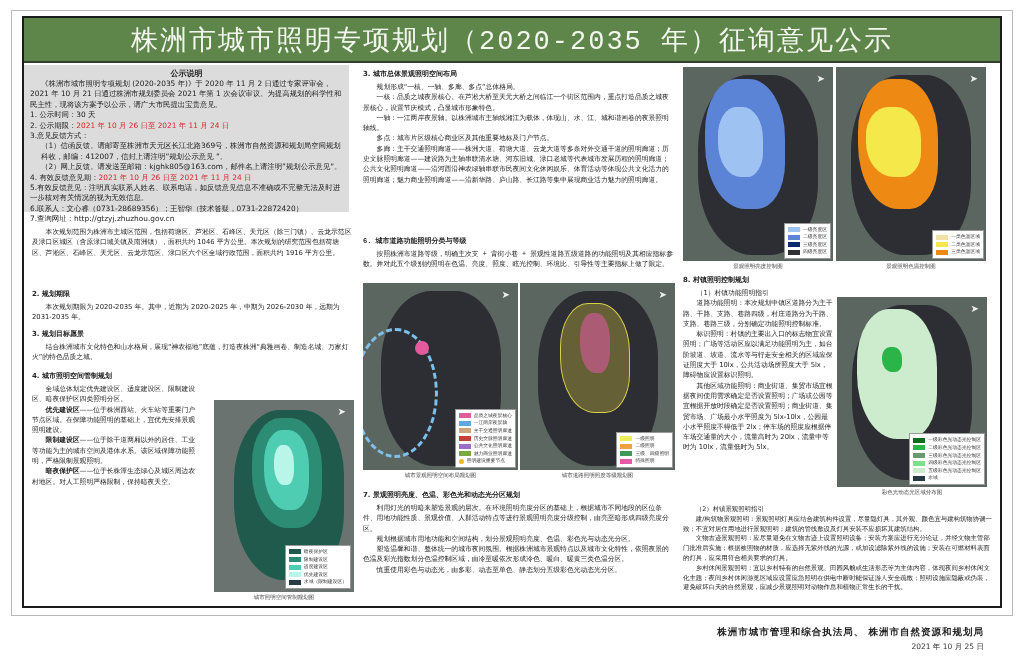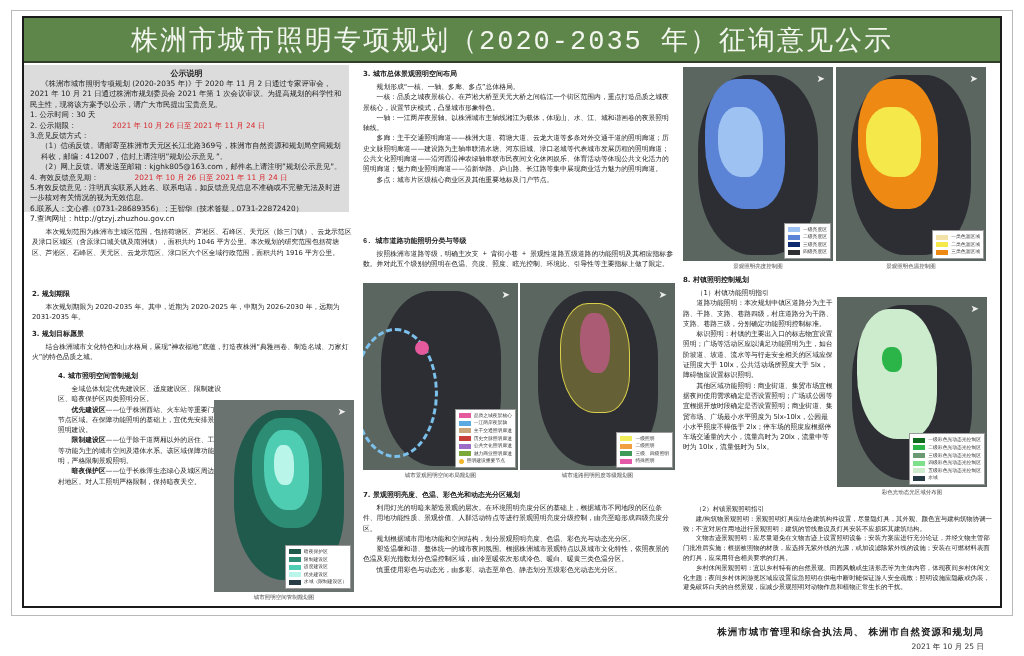"2021 年 10 月 26" .red { margin-left: 36px -> none }
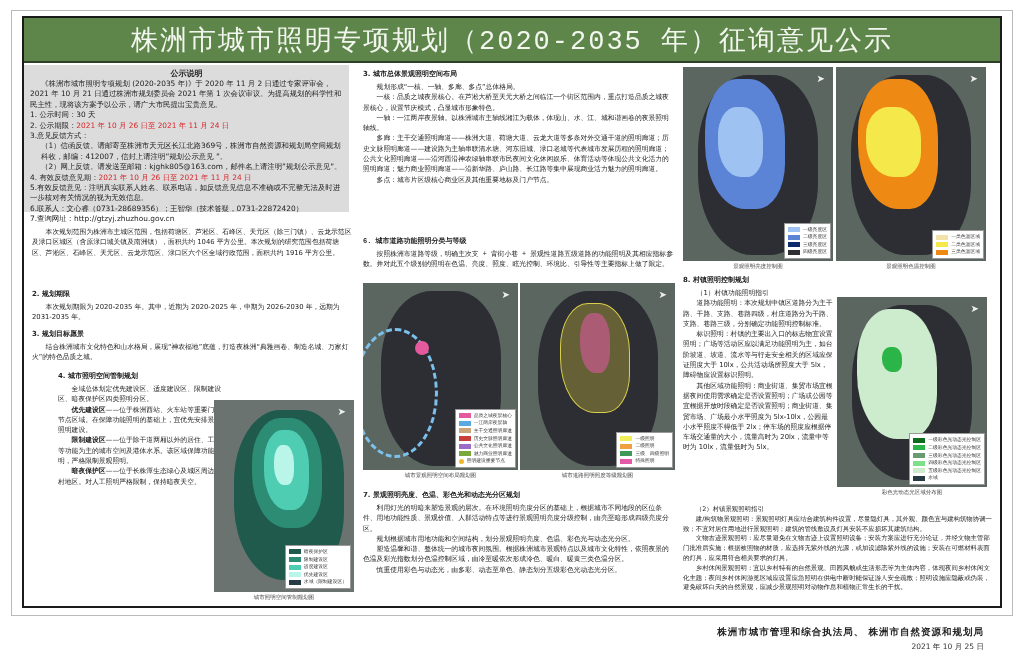"多廊：主干交通照明廊道——株洲大道、荷塘大道、云龙大道等多条对外交通干道的照明廊" p { order: before "多点：城市片区级核心商业区及其他重要地标及门户节点。" -> after "多点：城市片区级核心商业区及其他重要地标及门户节点。" }
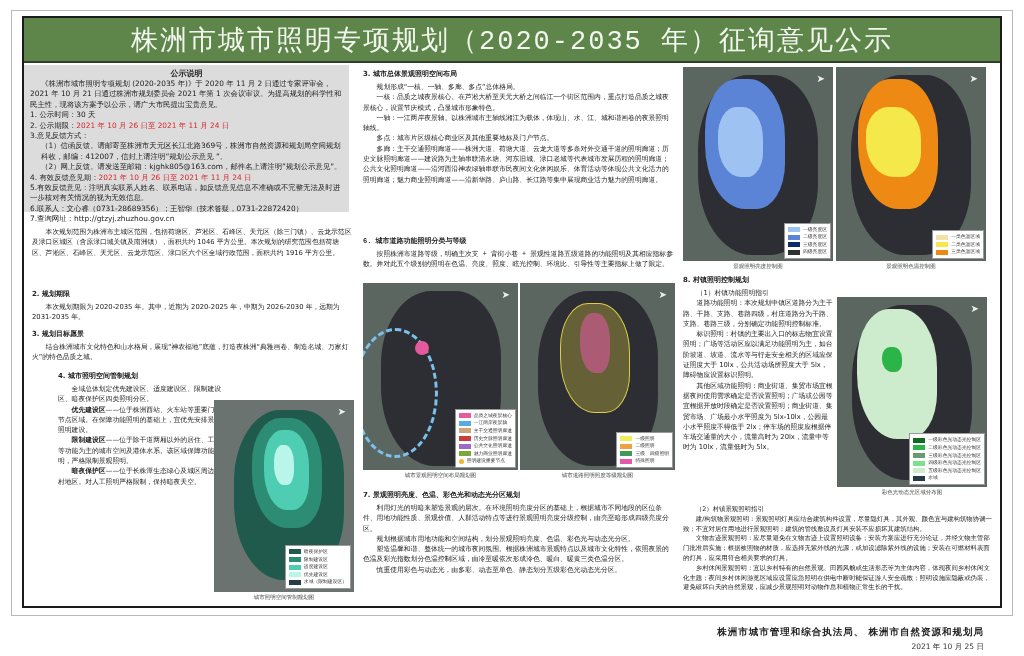"4. 城市照明空间管制规划" div.sec { margin-left: 26px -> none }
